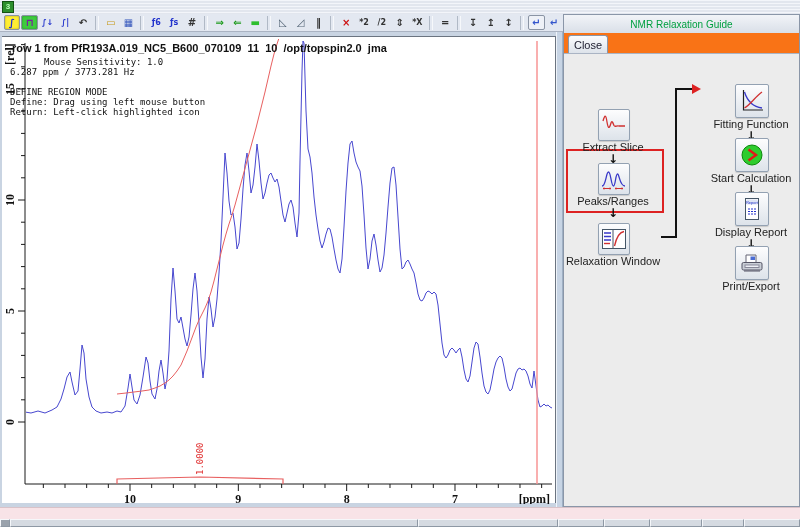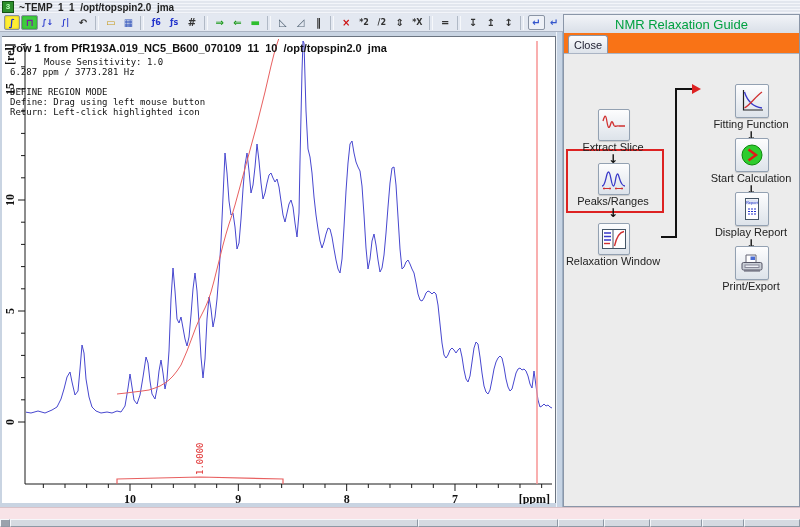"~TEMP 1 1 /opt/topspin2.0 jma" div { html: <div>~TEMP 1 1 /opt/topspin2.0 jma</div> -> none }
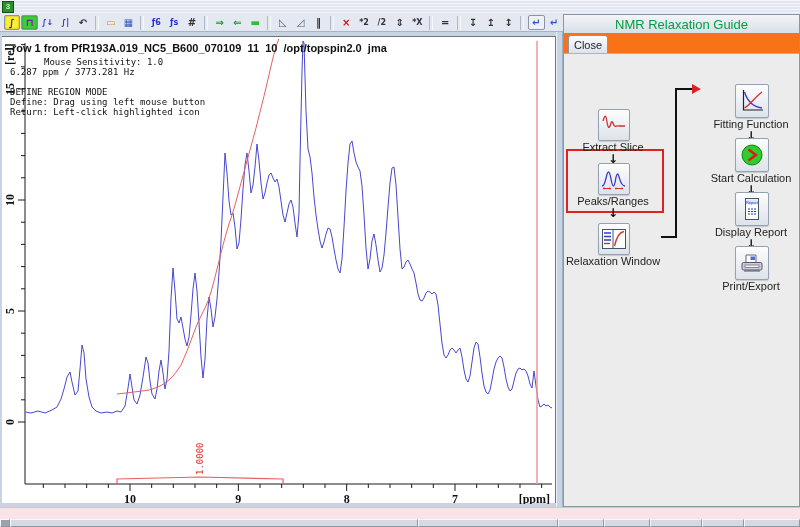"NMR Relaxation Guide" #guide-title { font-size: 13px -> 10px }
